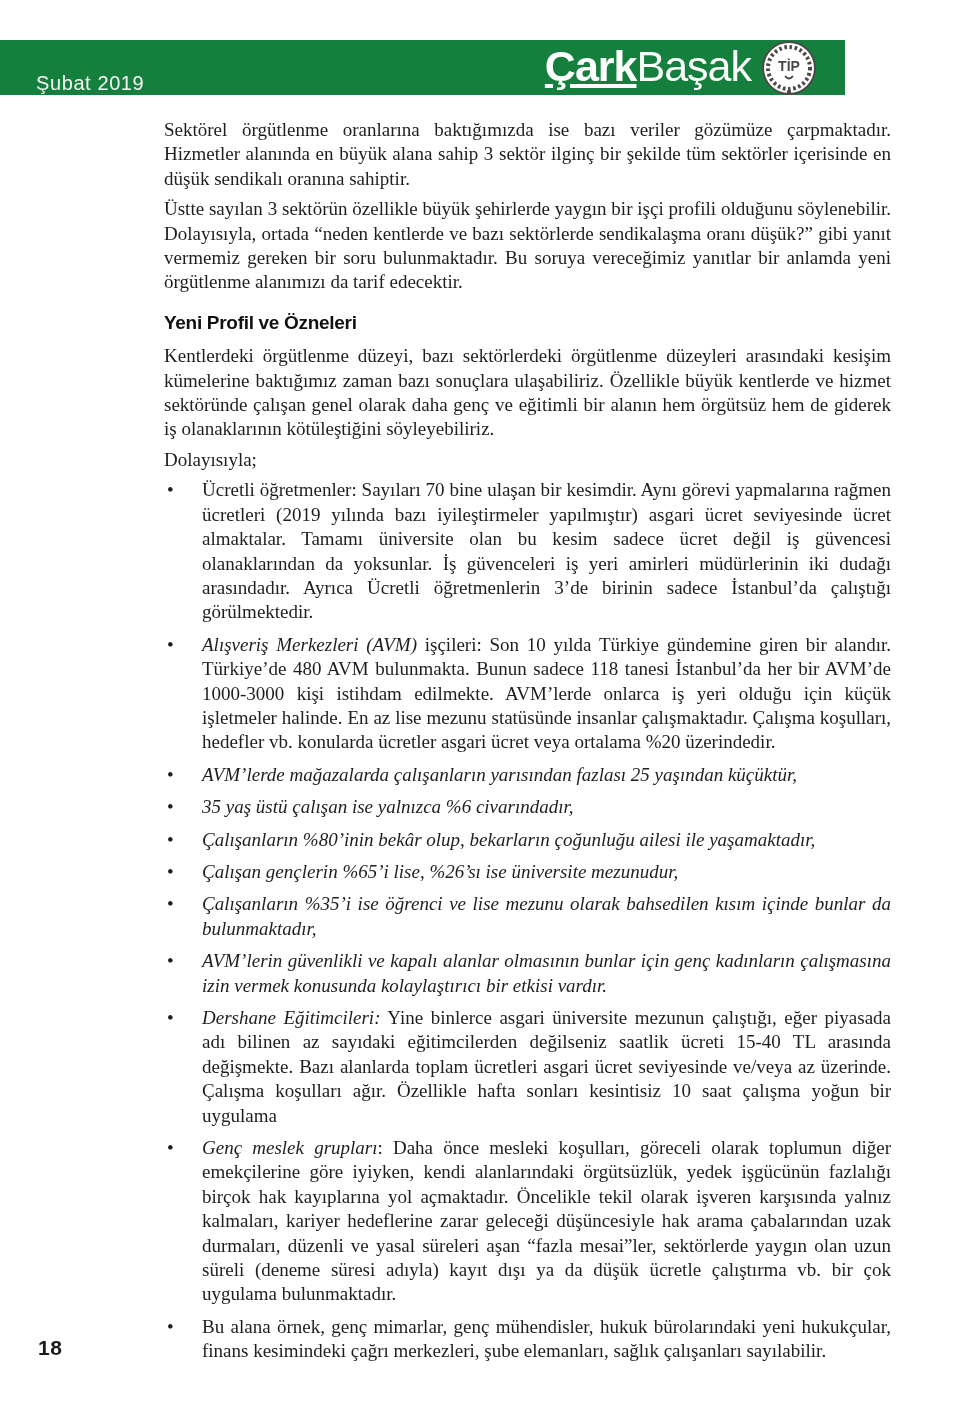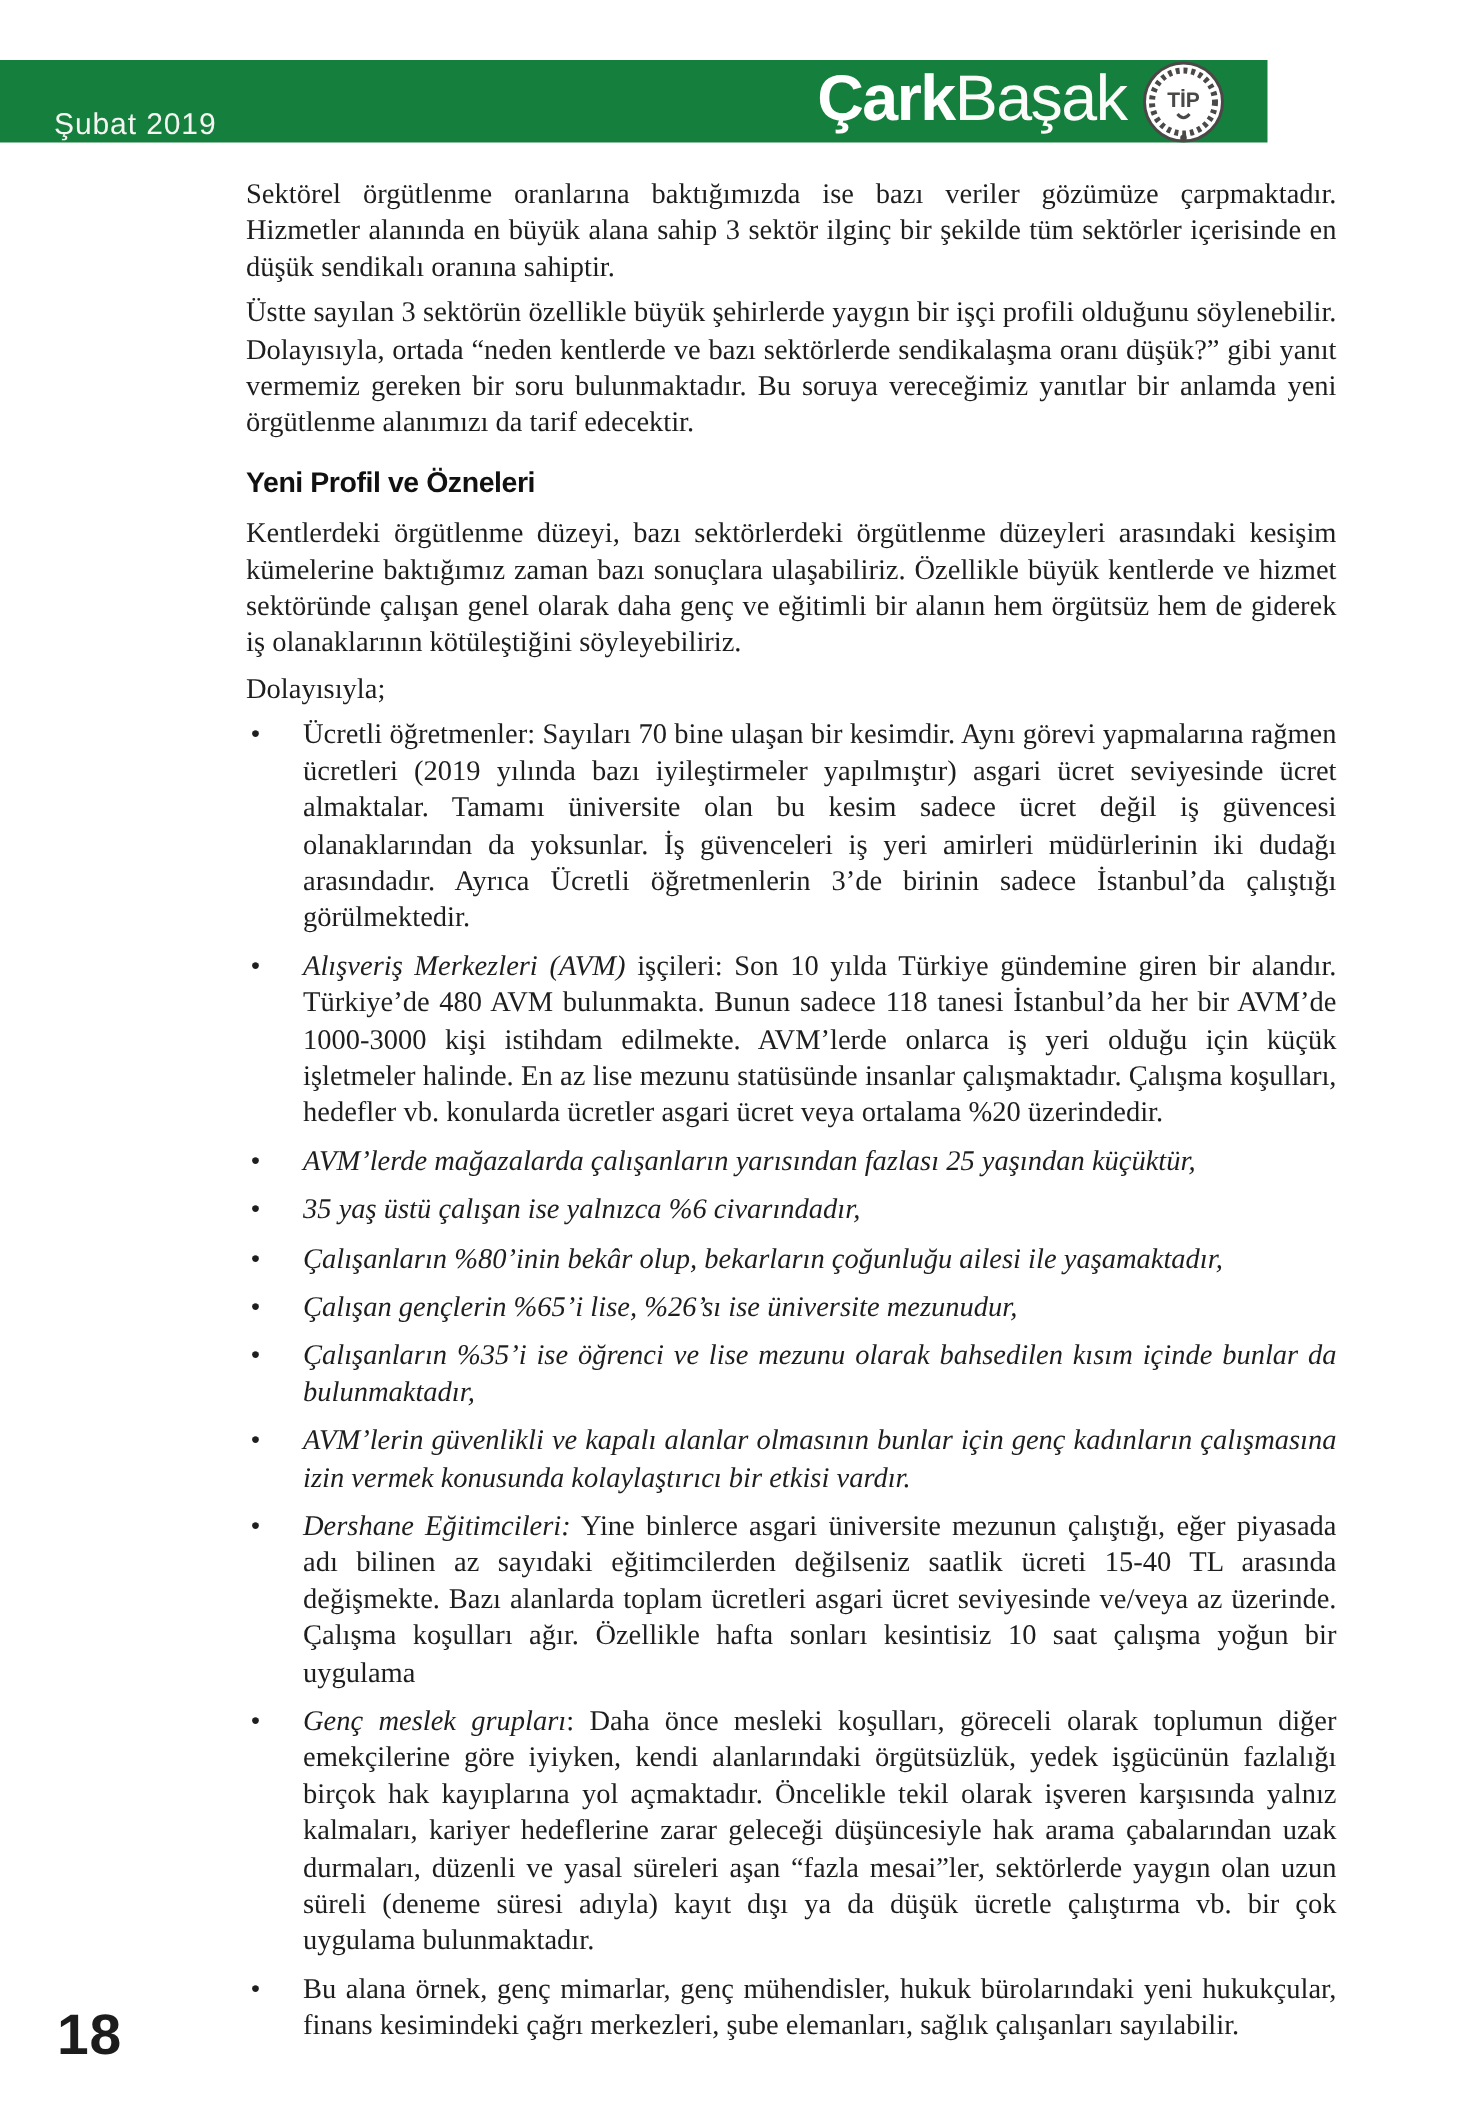"Çark" .logo-bold { text-decoration: none -> underline }
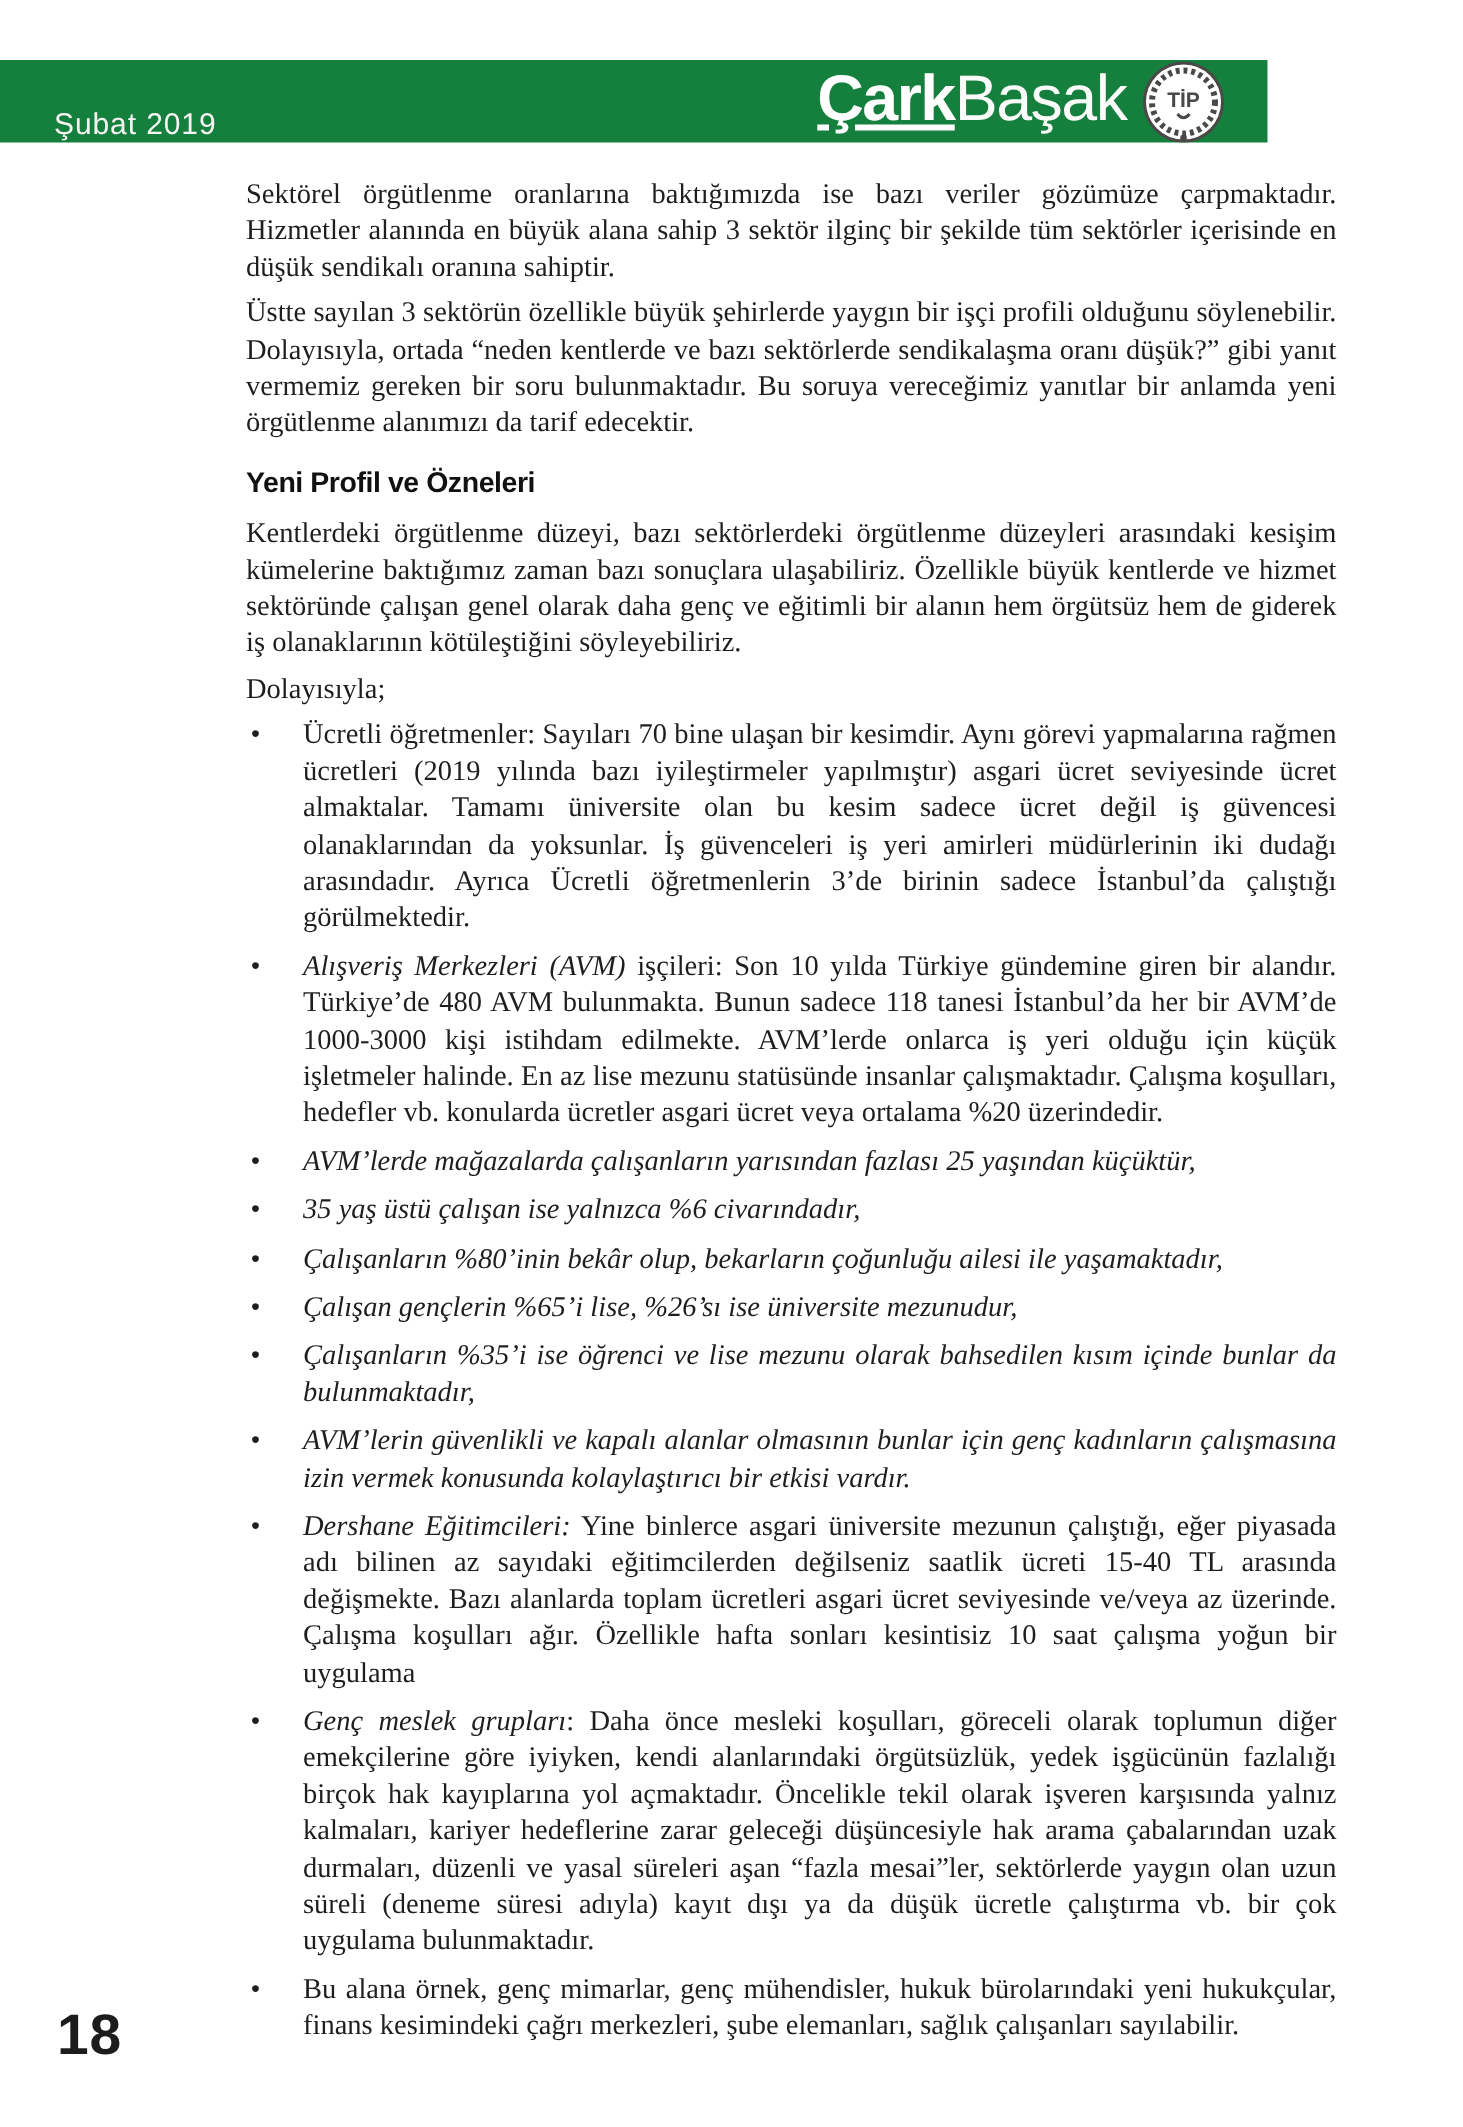"18" .page-number { font-size: 38px -> 21px }
